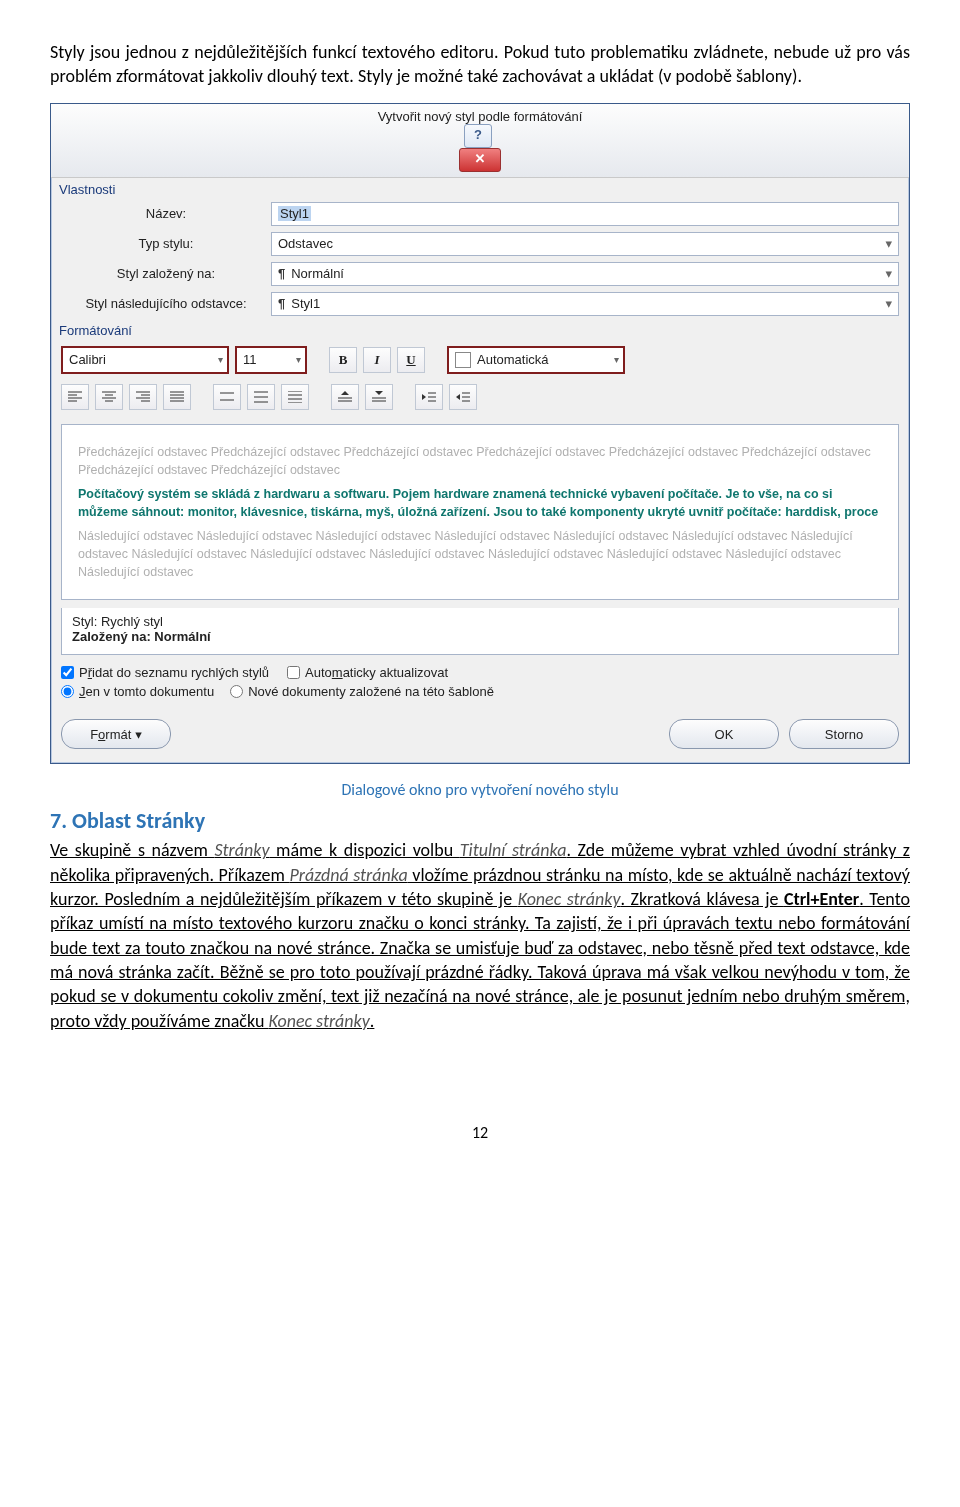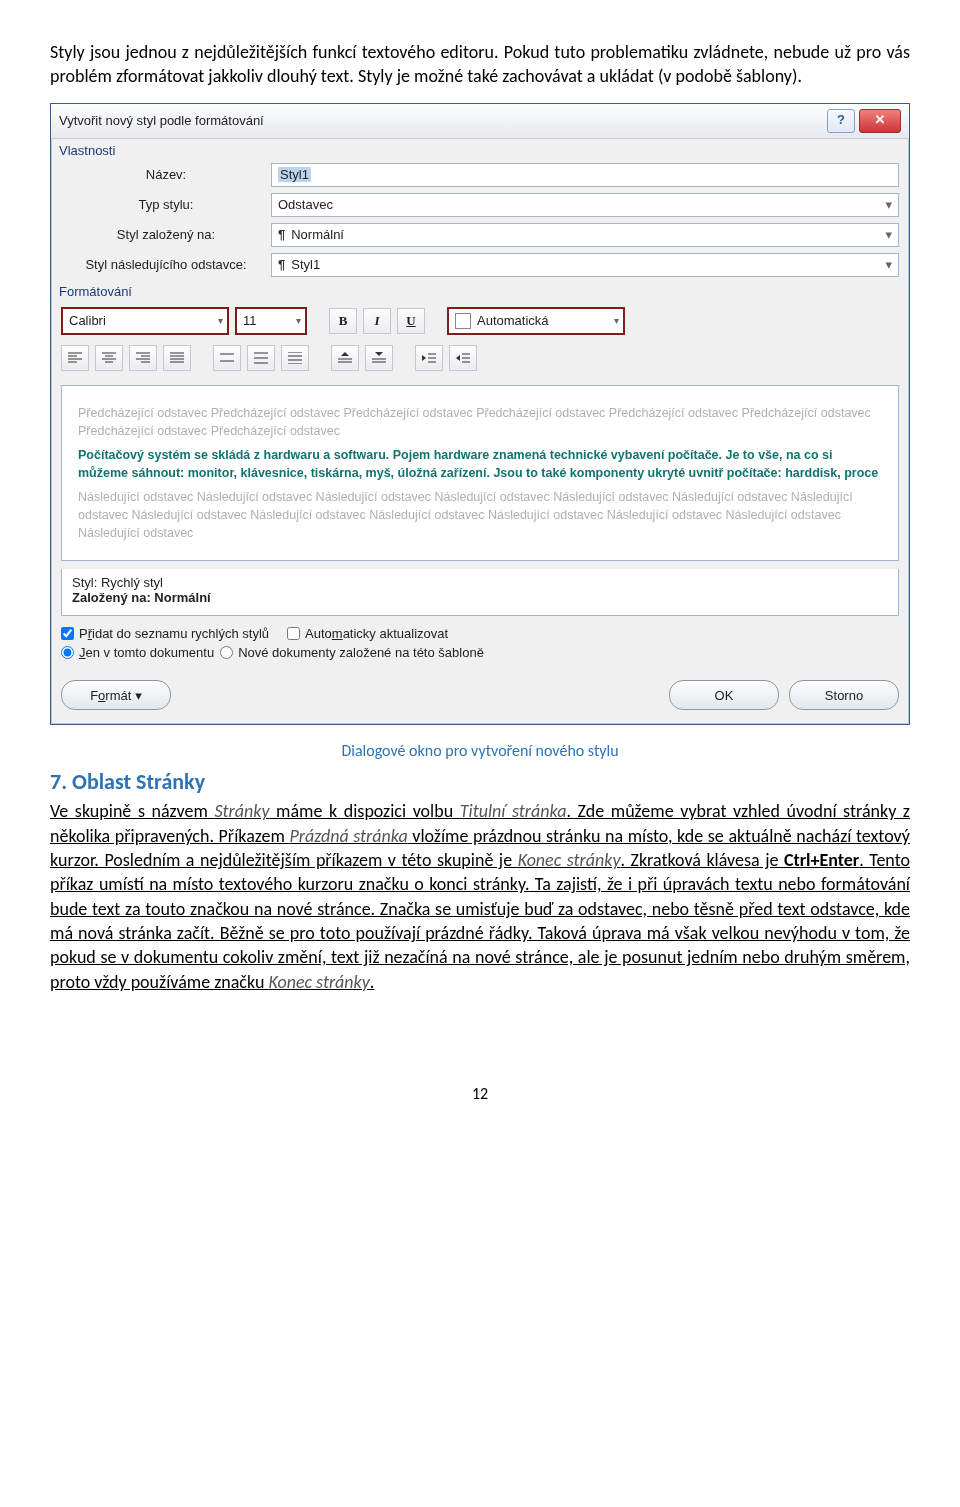"Vytvořit nový styl podle formátování" .titlebar { flex-direction: none -> column }
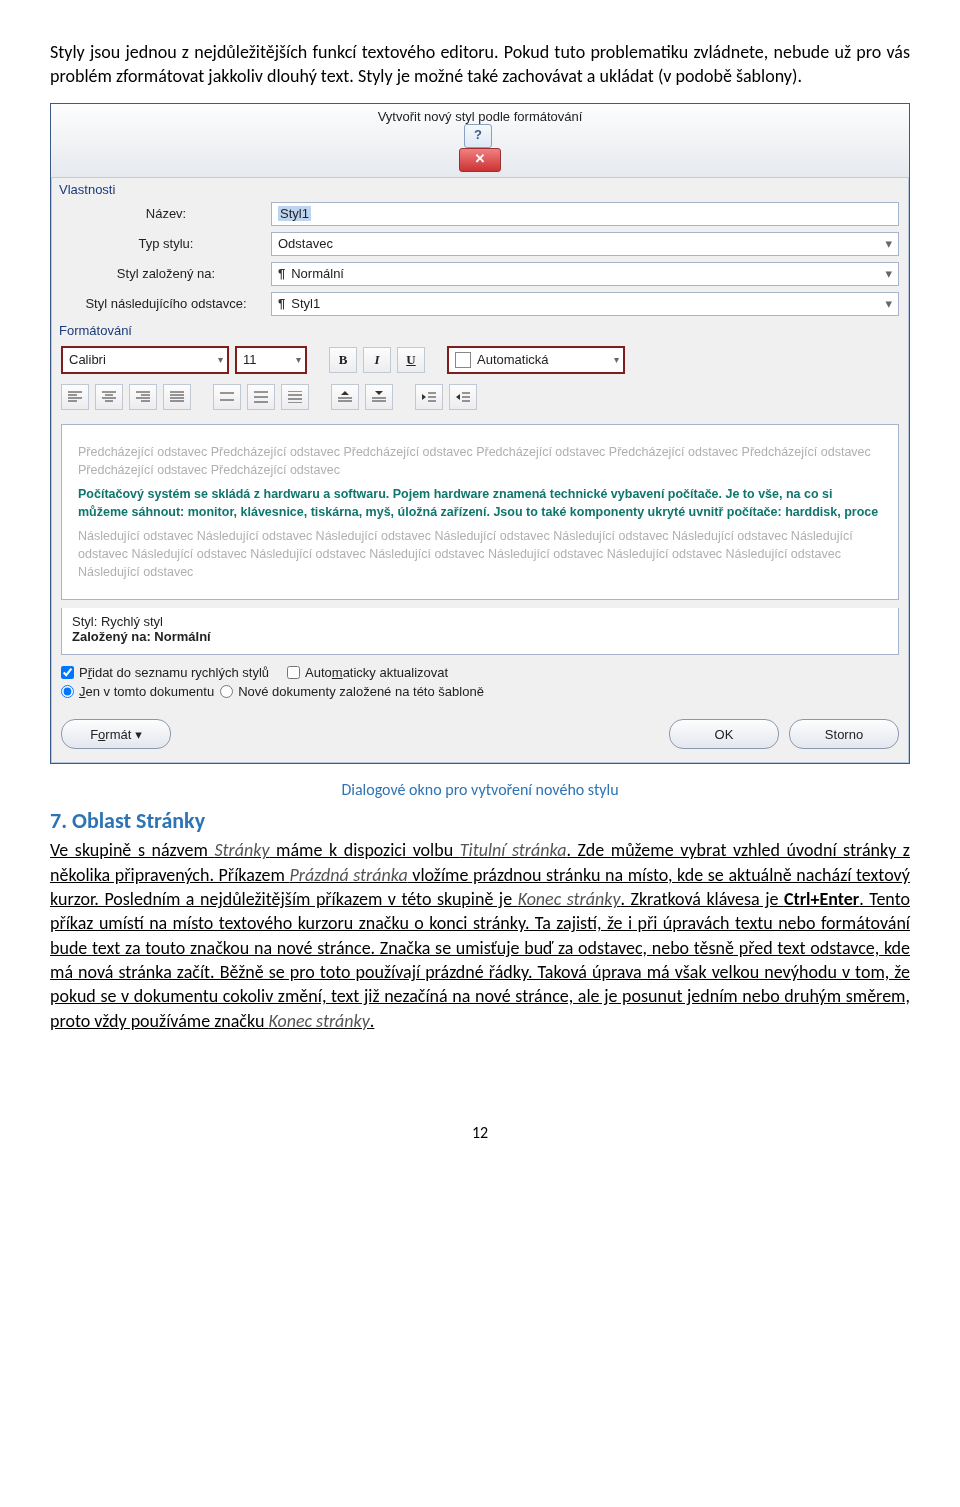"Jen v tomto dokumentu" .radios { gap: 6px -> 16px }
